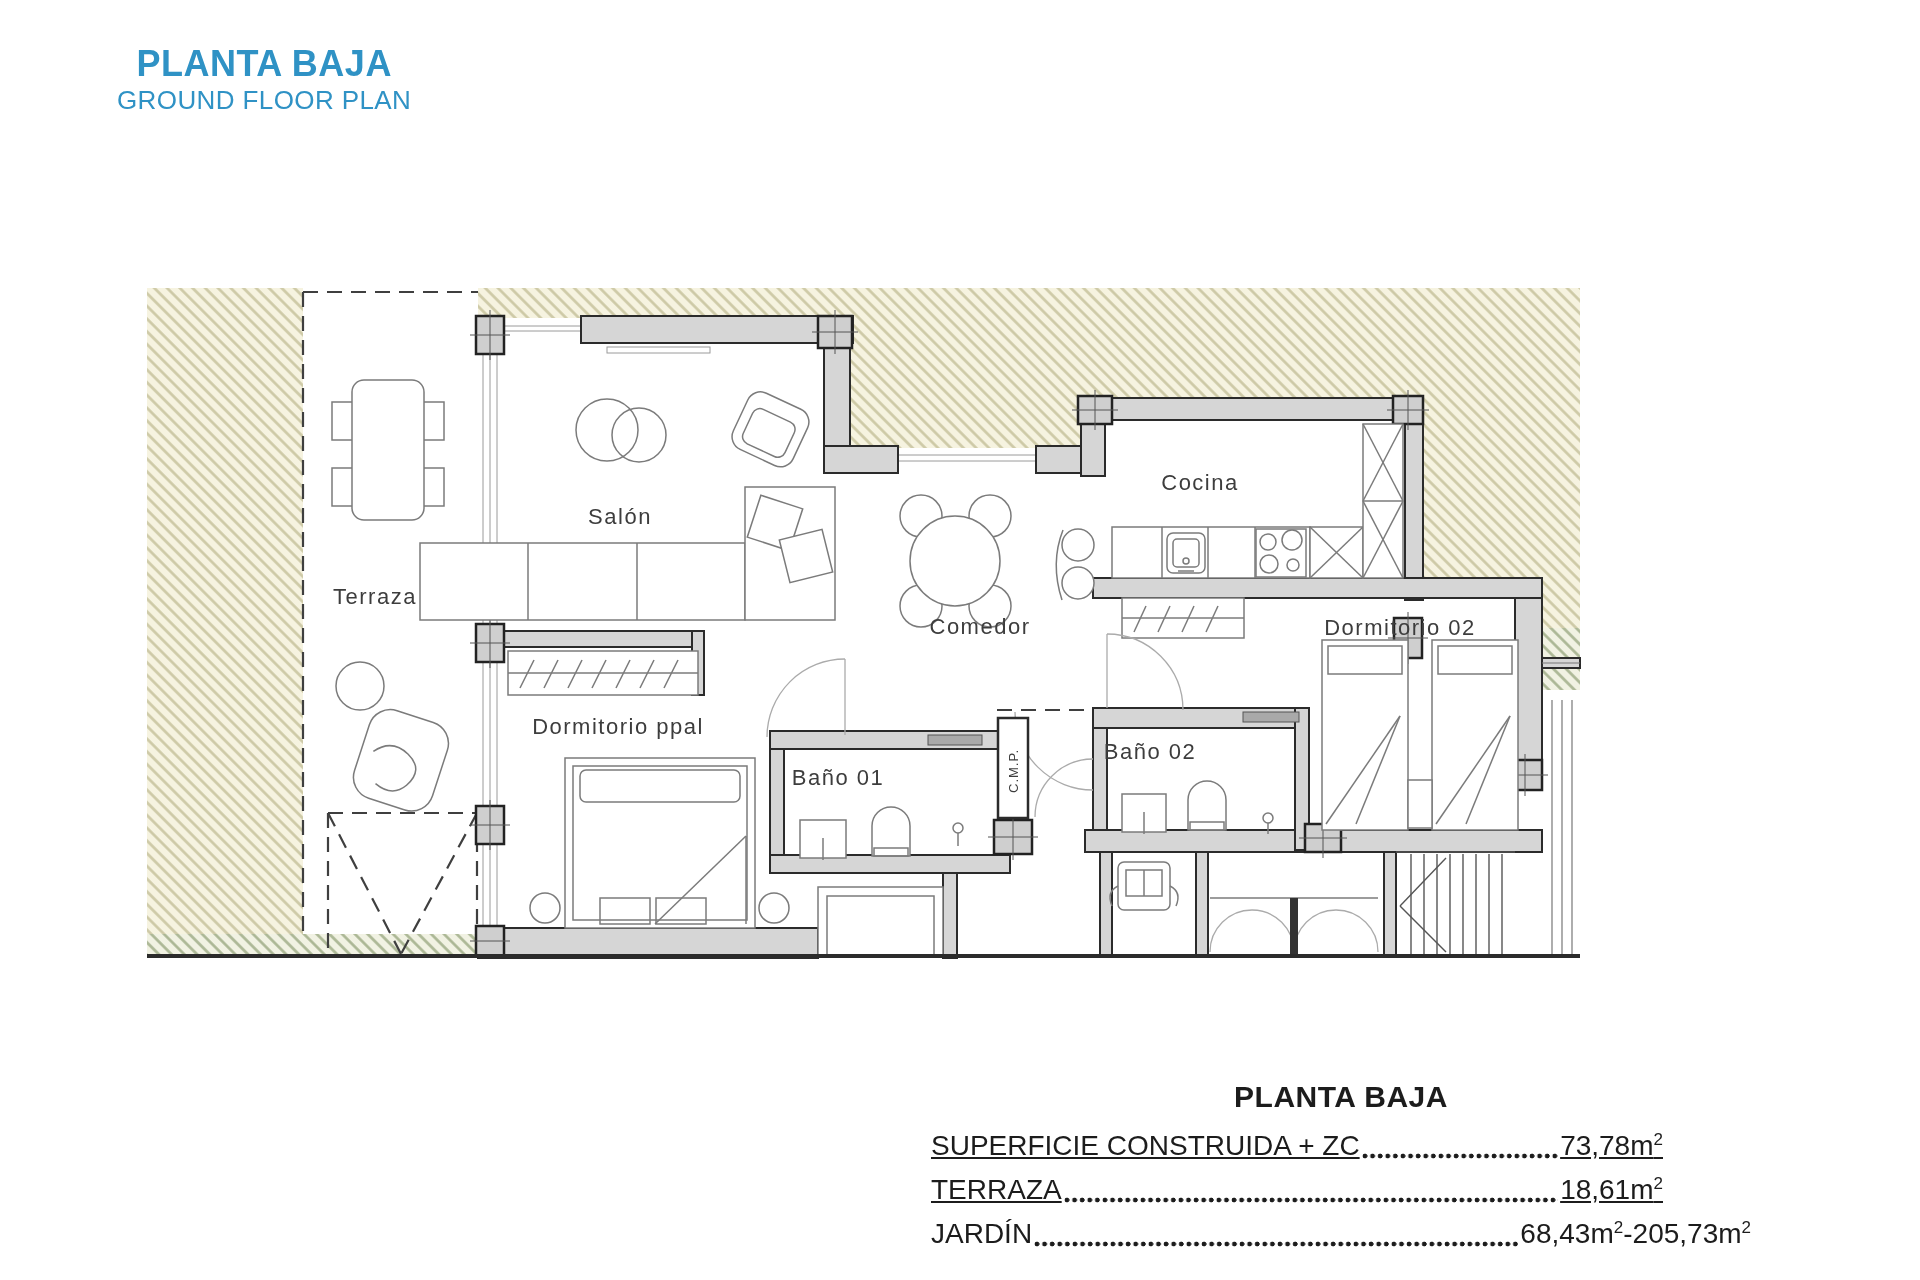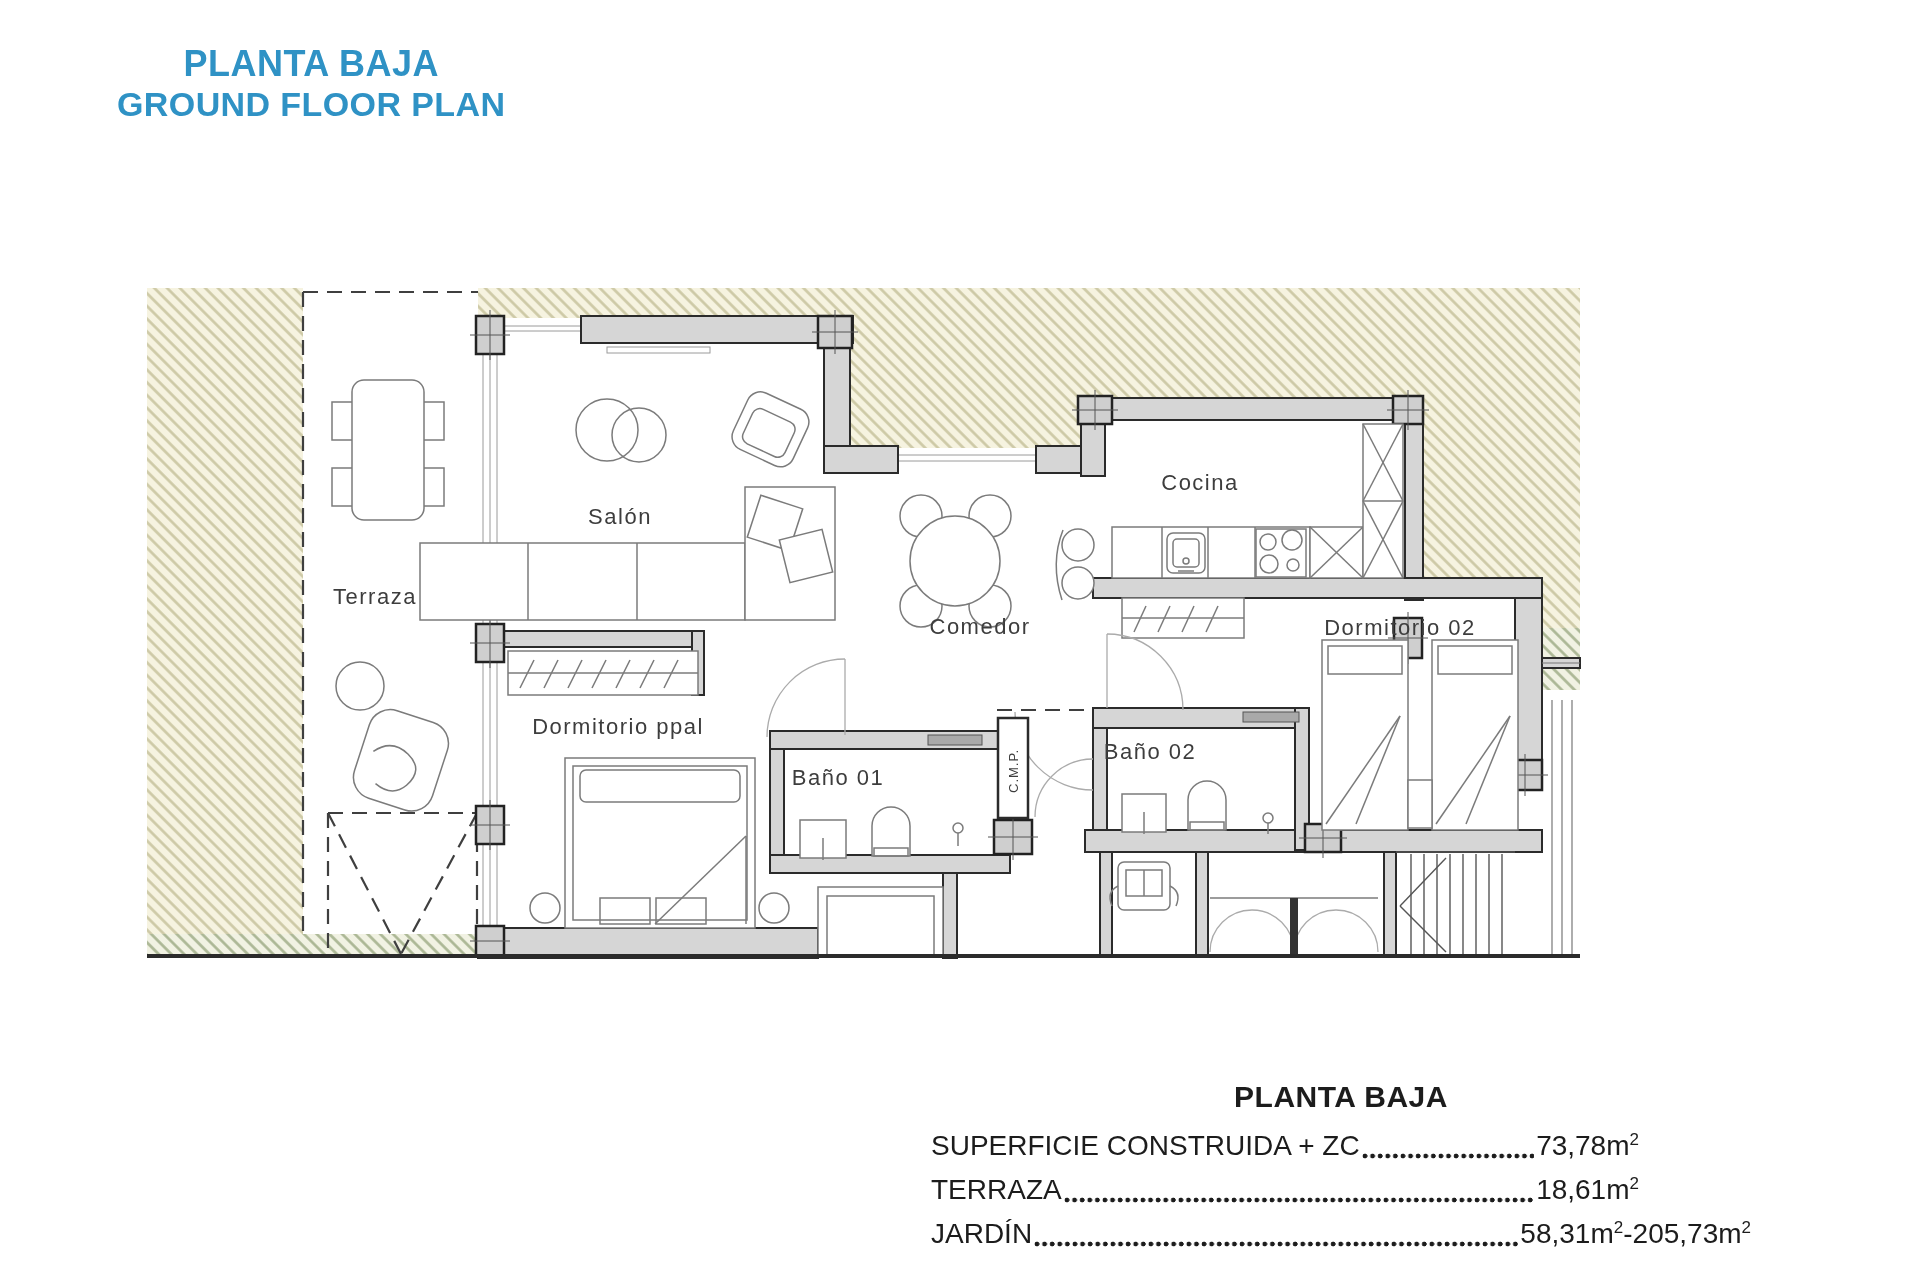"GROUND FLOOR PLAN" .hdr h2 { font-size: 34px -> 26px; font-weight: bold -> normal }
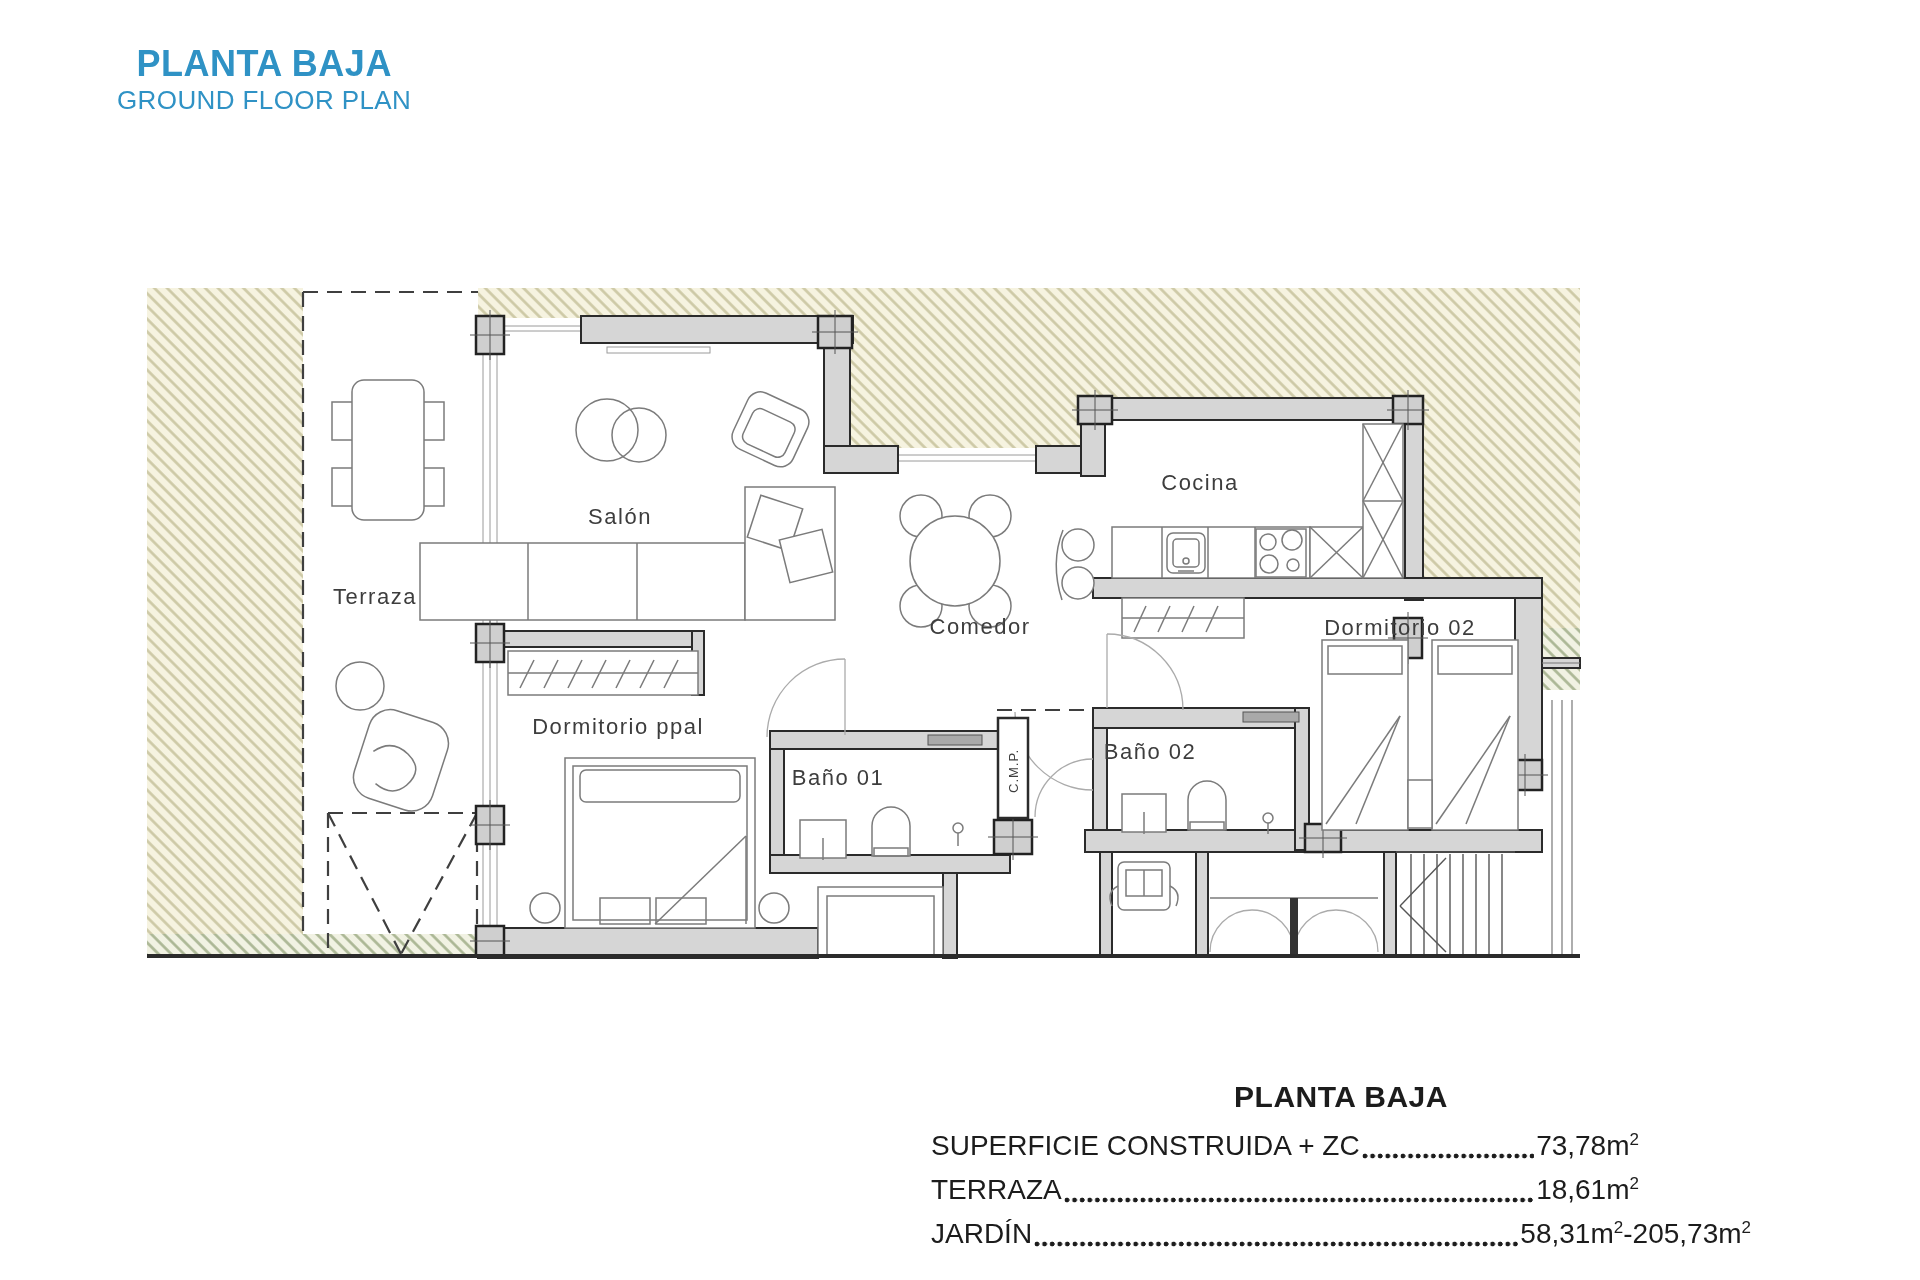"SUPERFICIE CONSTRUIDA + ZC" .srow.short { margin-right: 112px -> 88px; text-decoration: none -> underline }
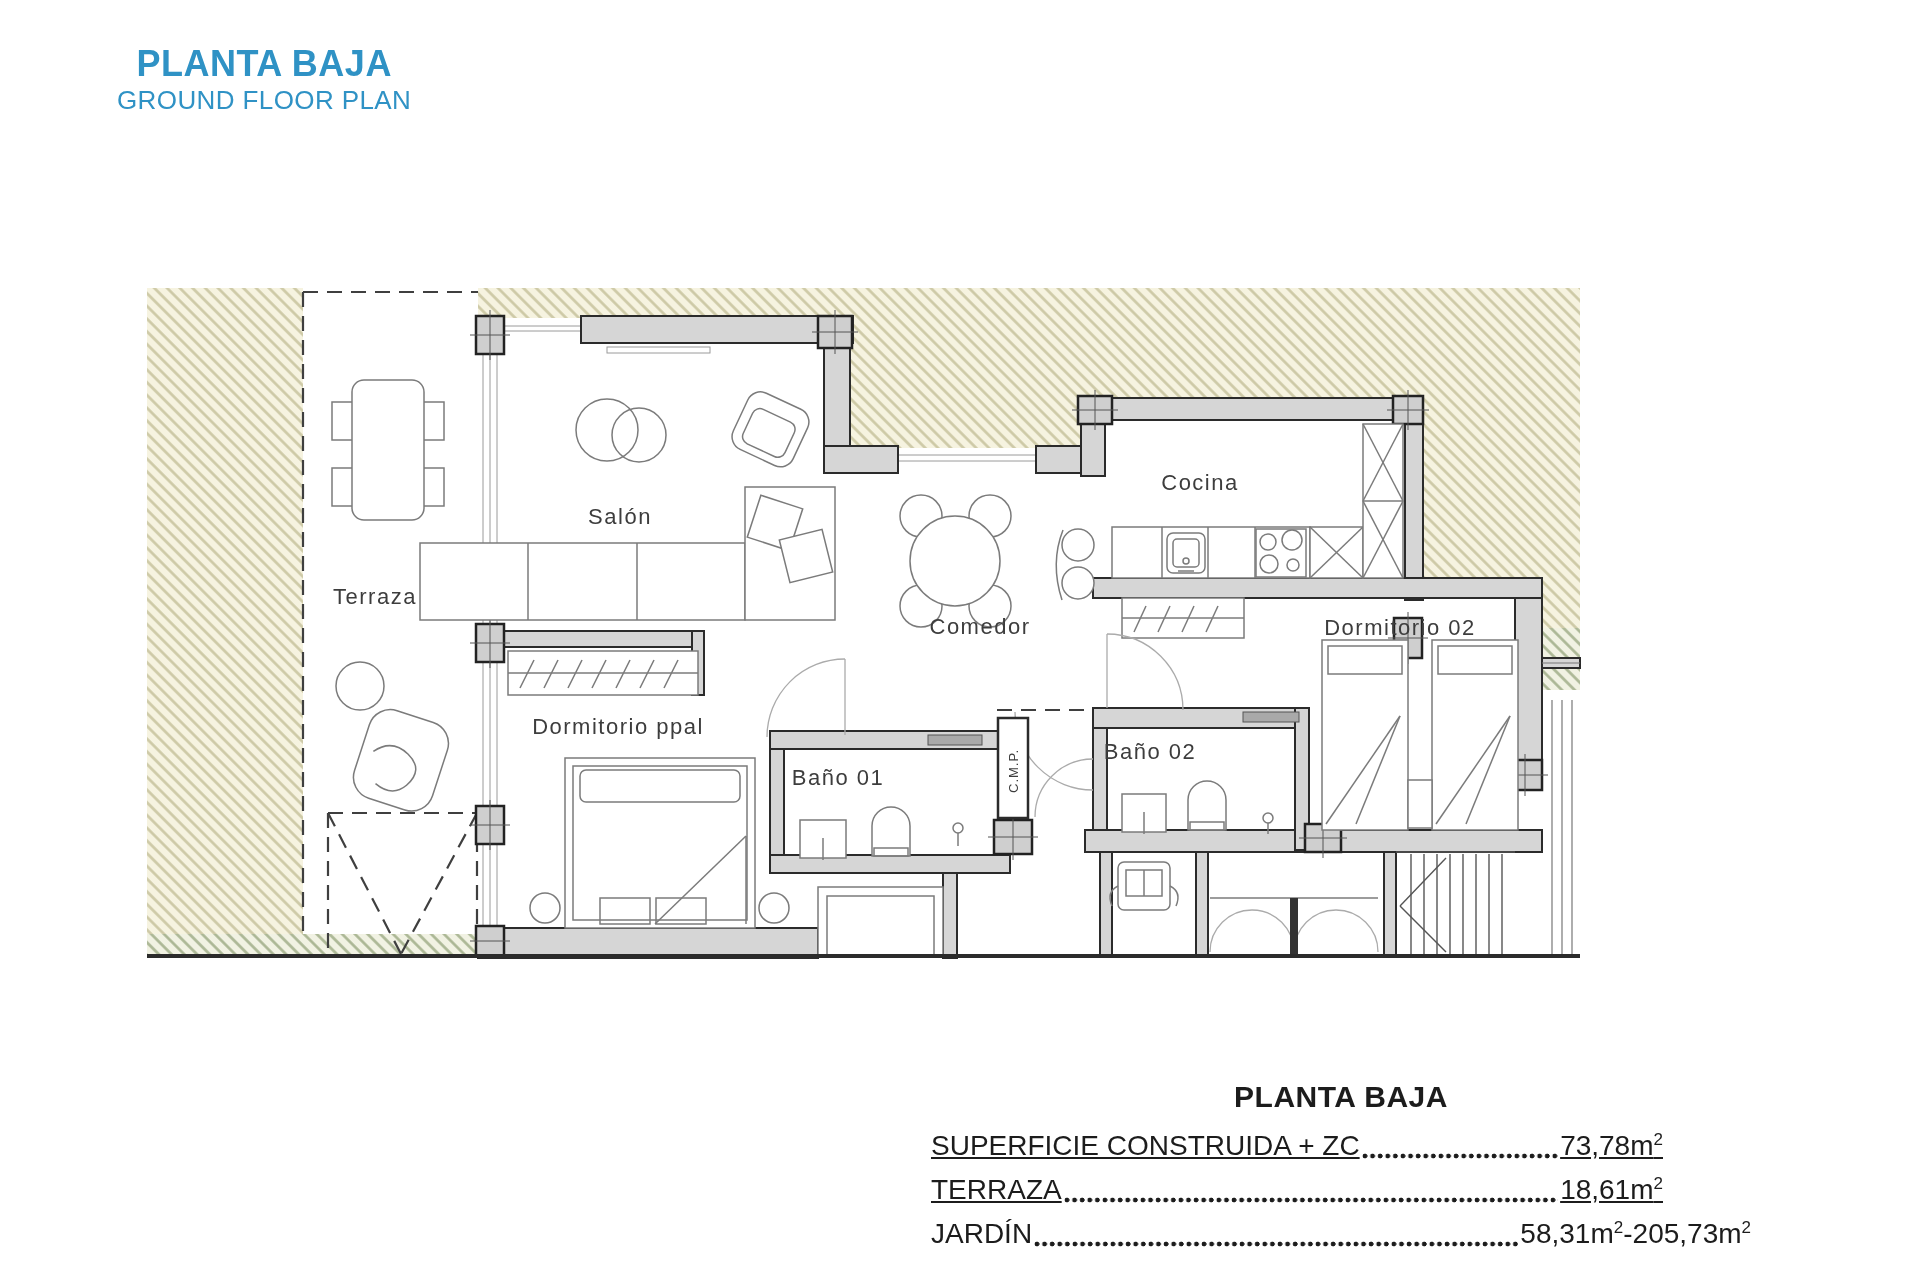"58,31m" span { text: 58,31m -> 68,43m }
